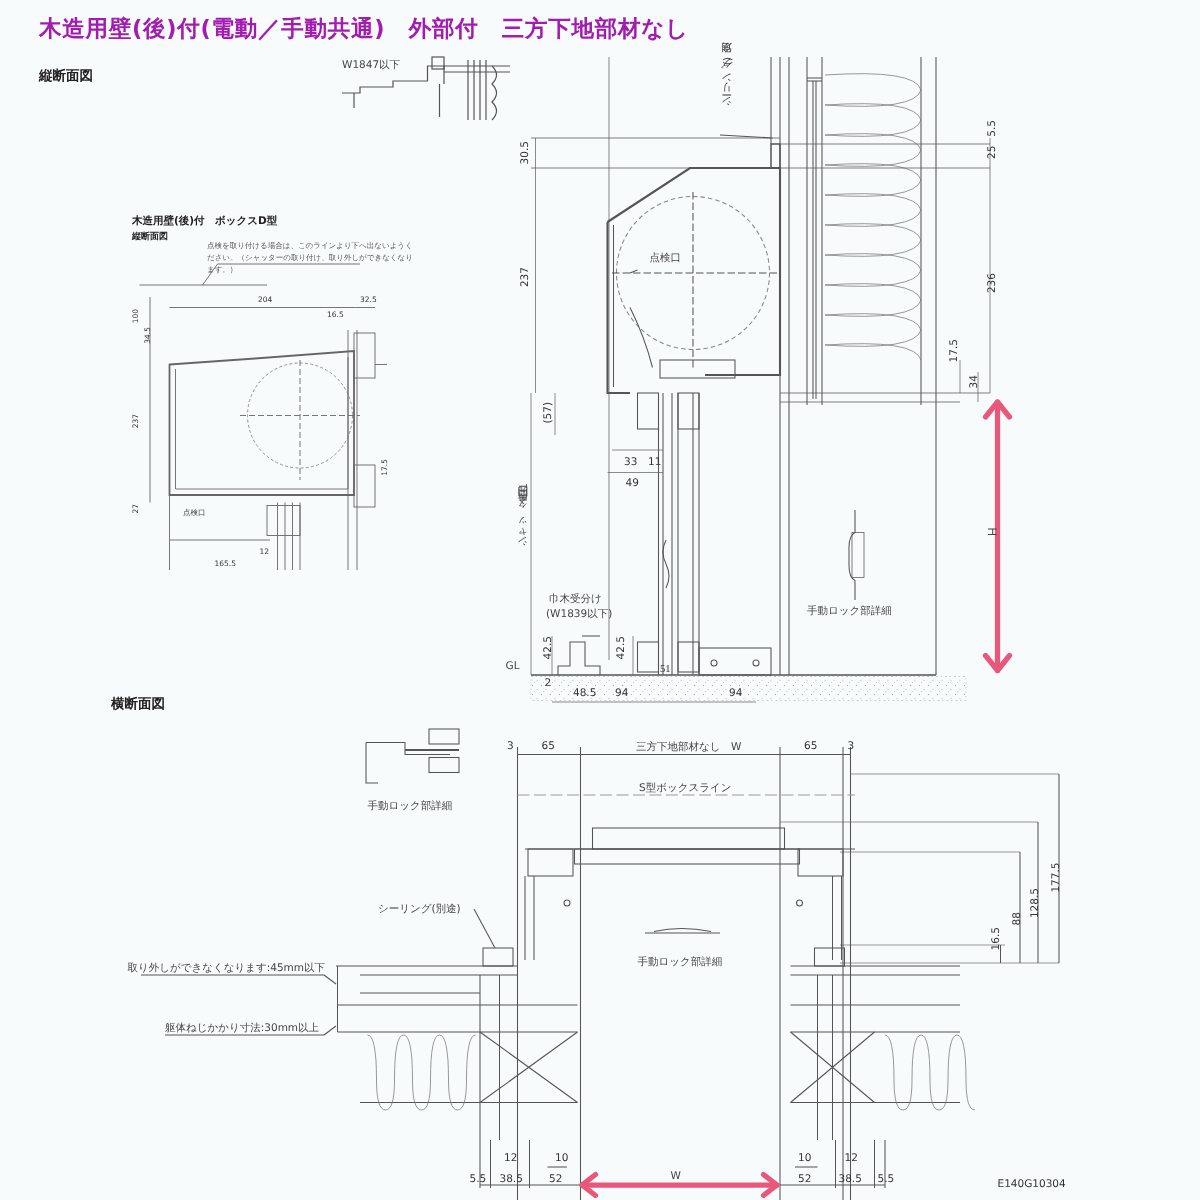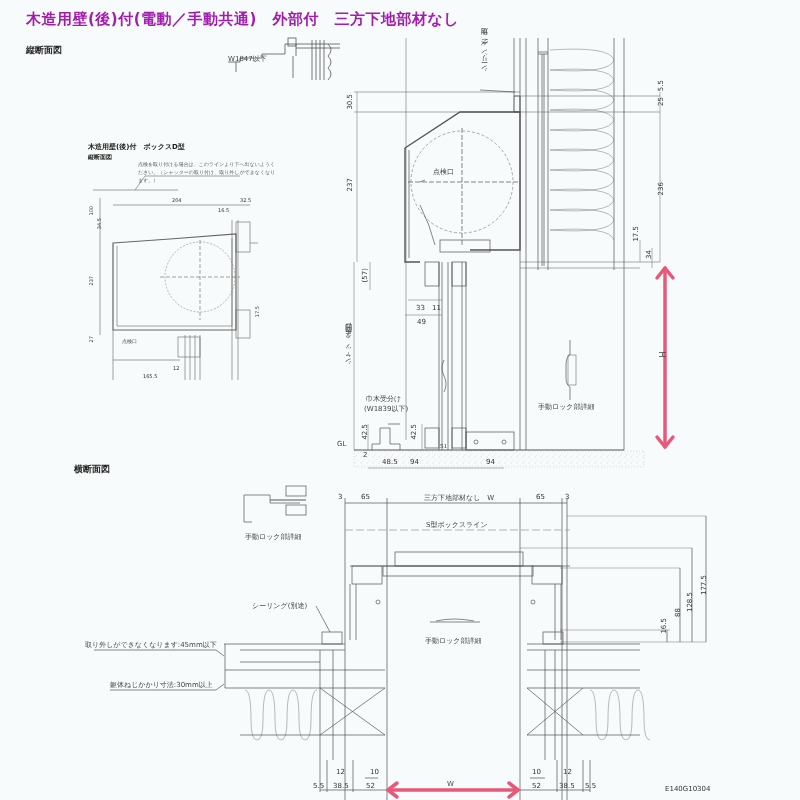"W1847以下" div.abs { margin-top: 16px -> none }
